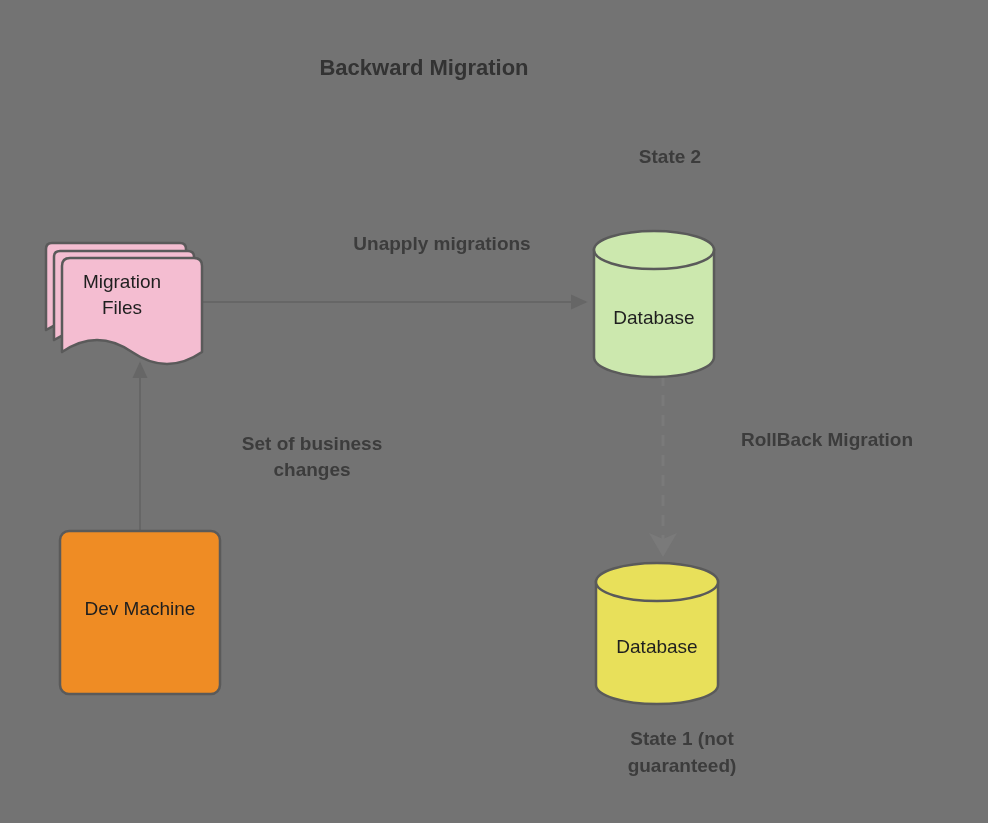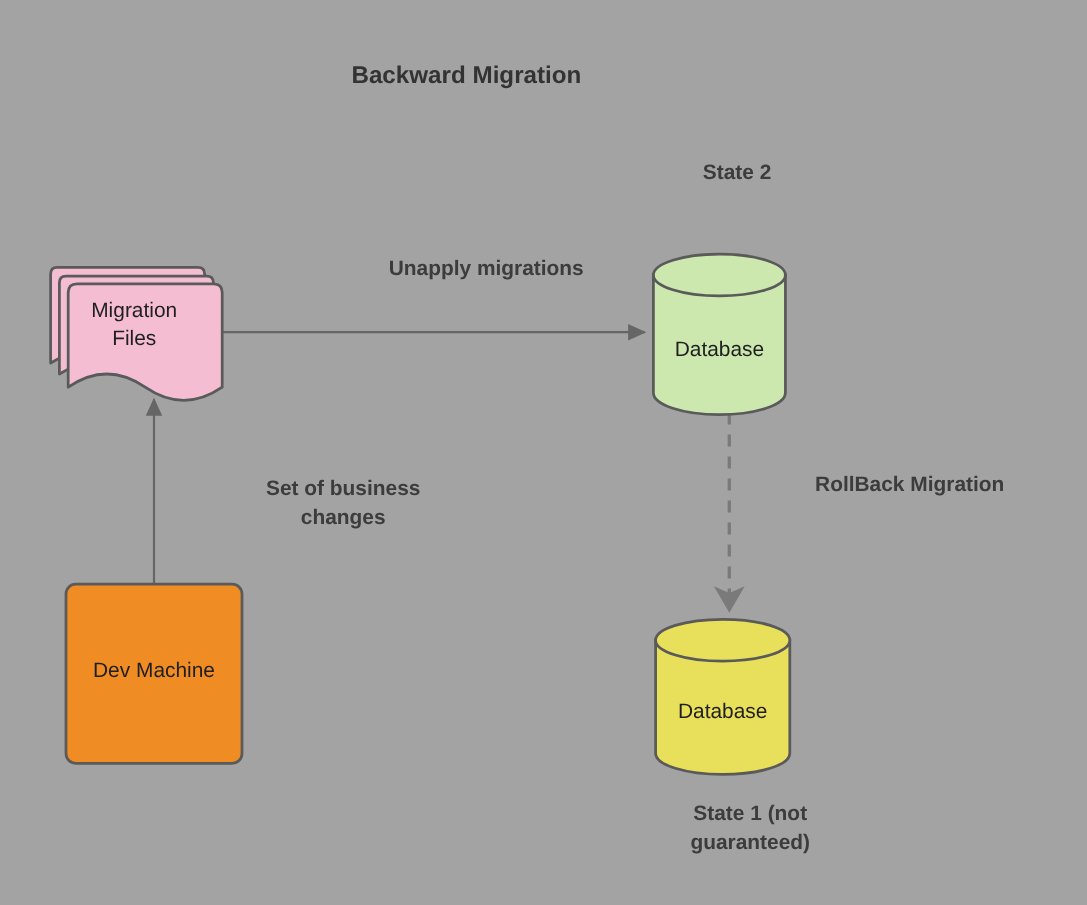"Backward Migration" #canvas { background: #a3a3a3 -> #737373 }
